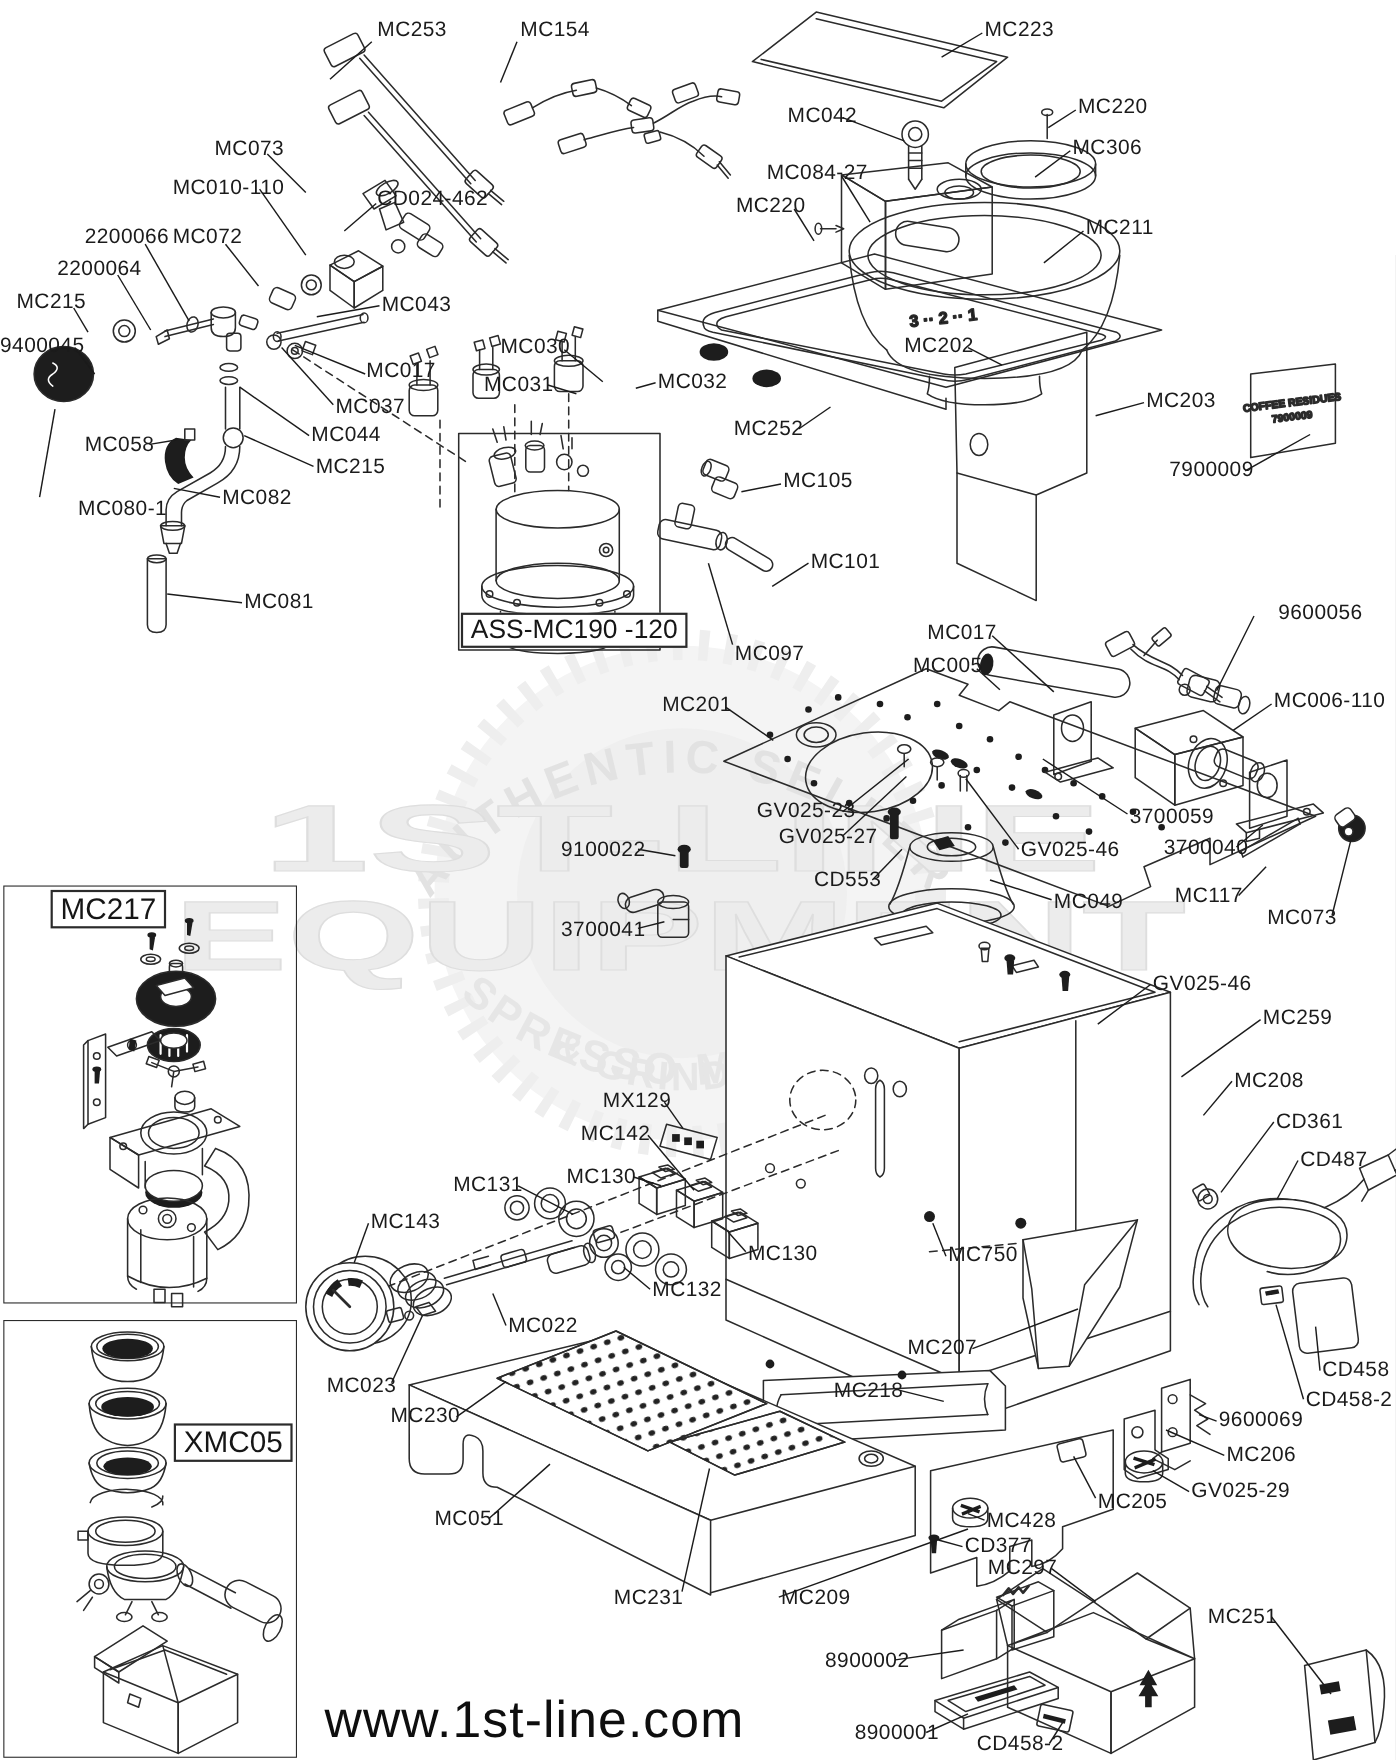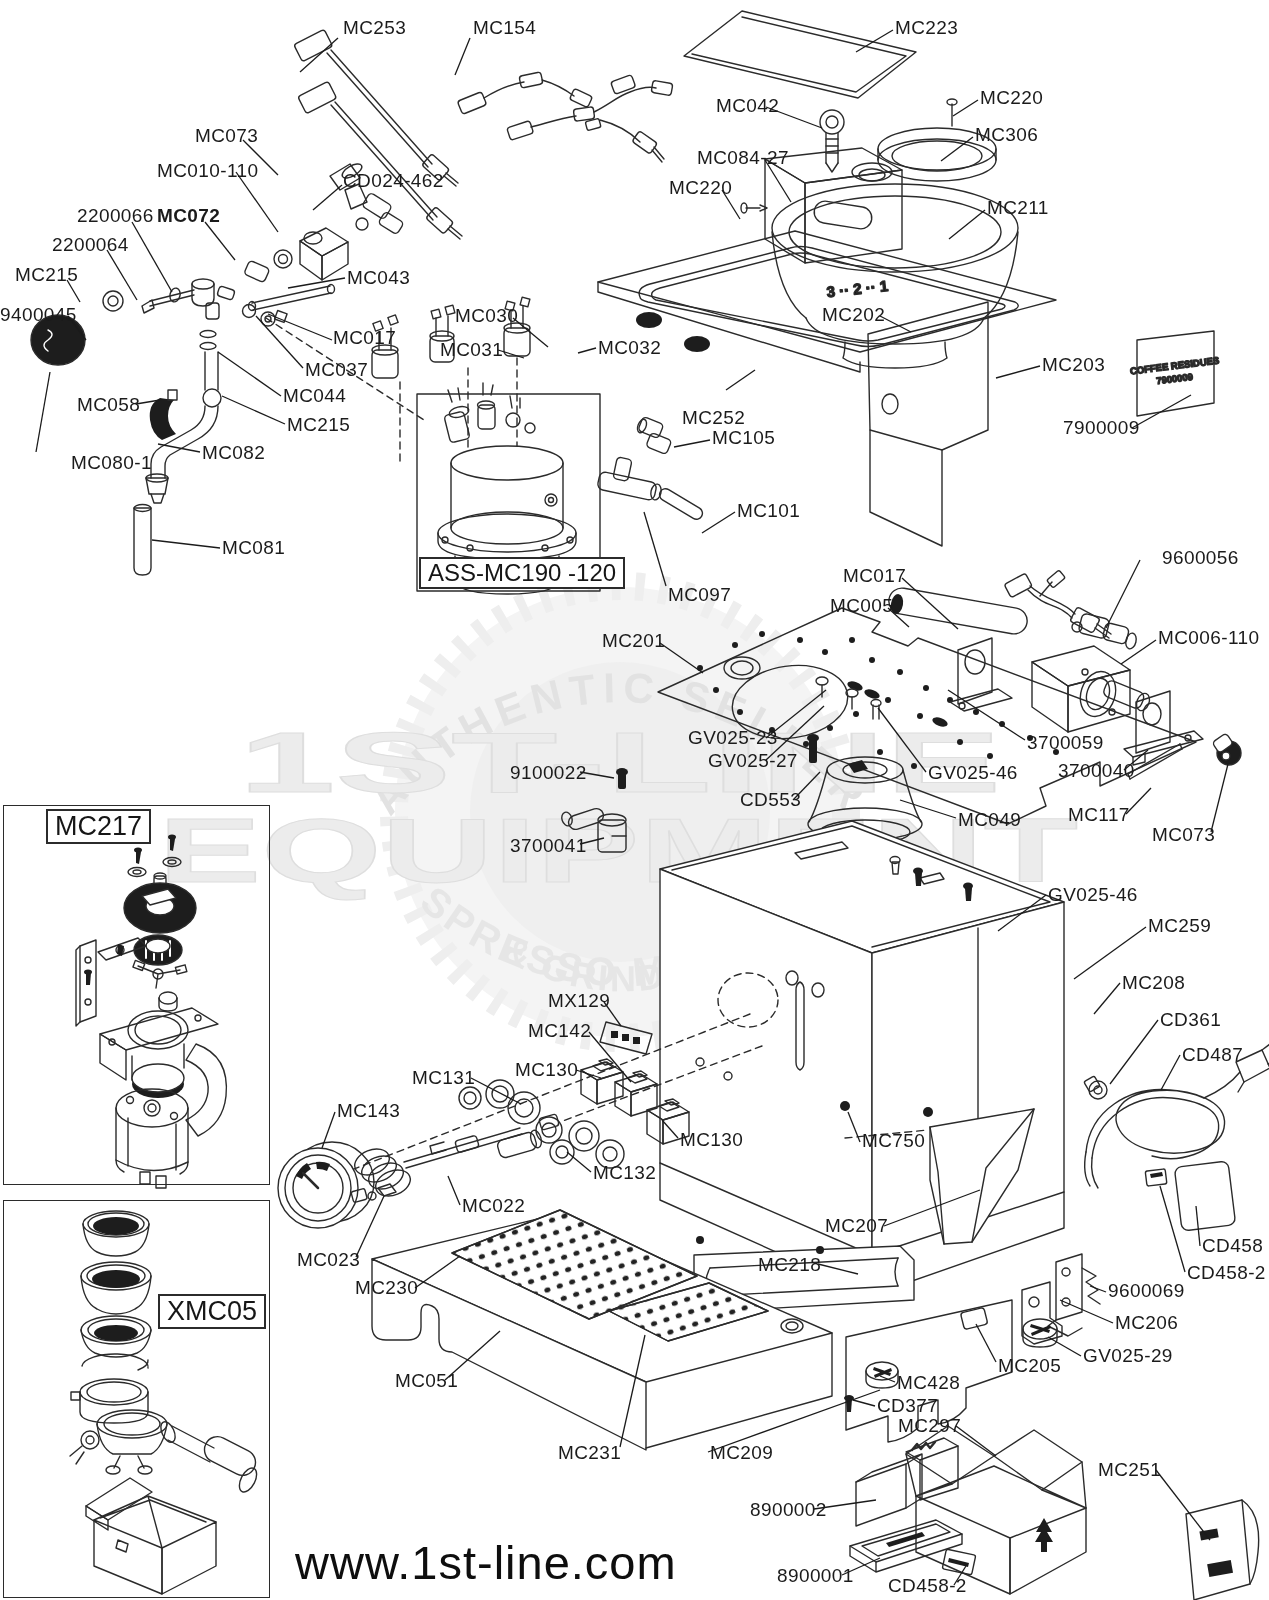"MC072" div.plabel { font-weight: bold -> none }
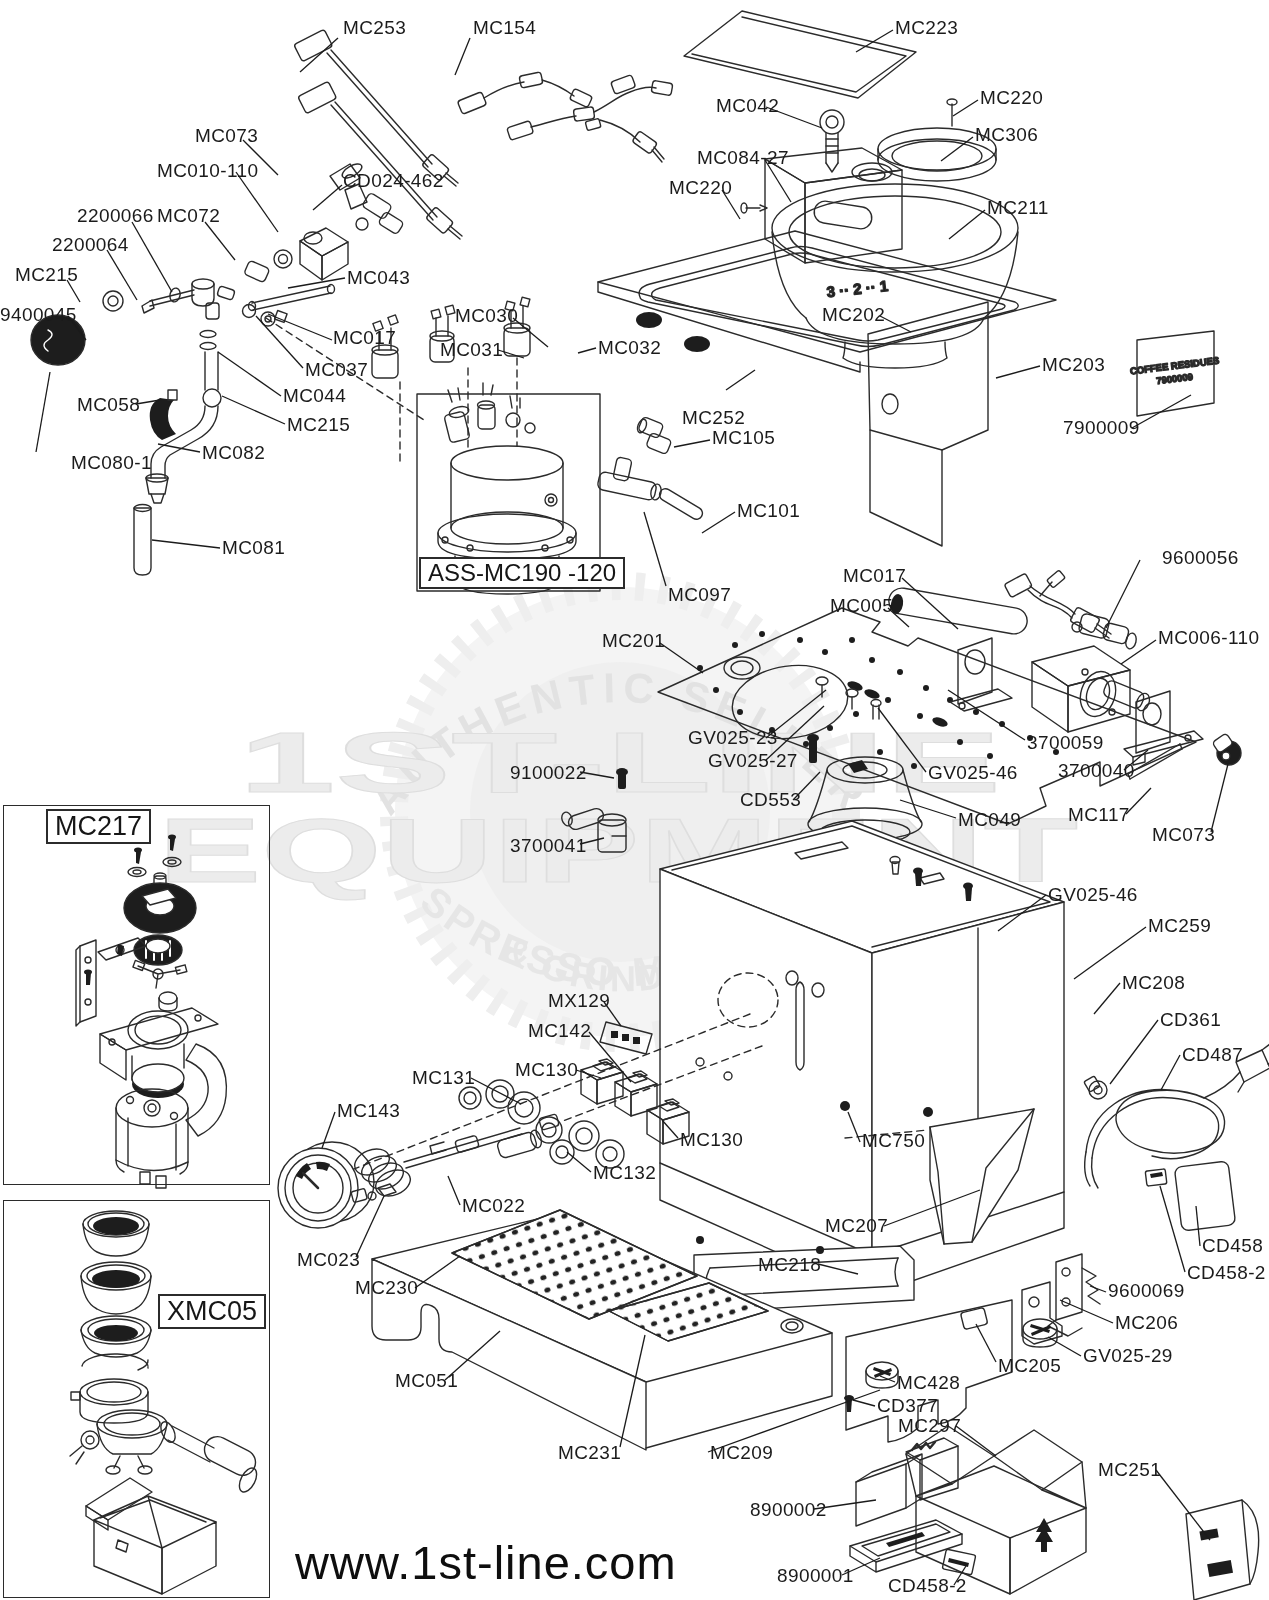"MC252" div.plabel { left: 682px -> 667px; margin-top: 28px -> none }
